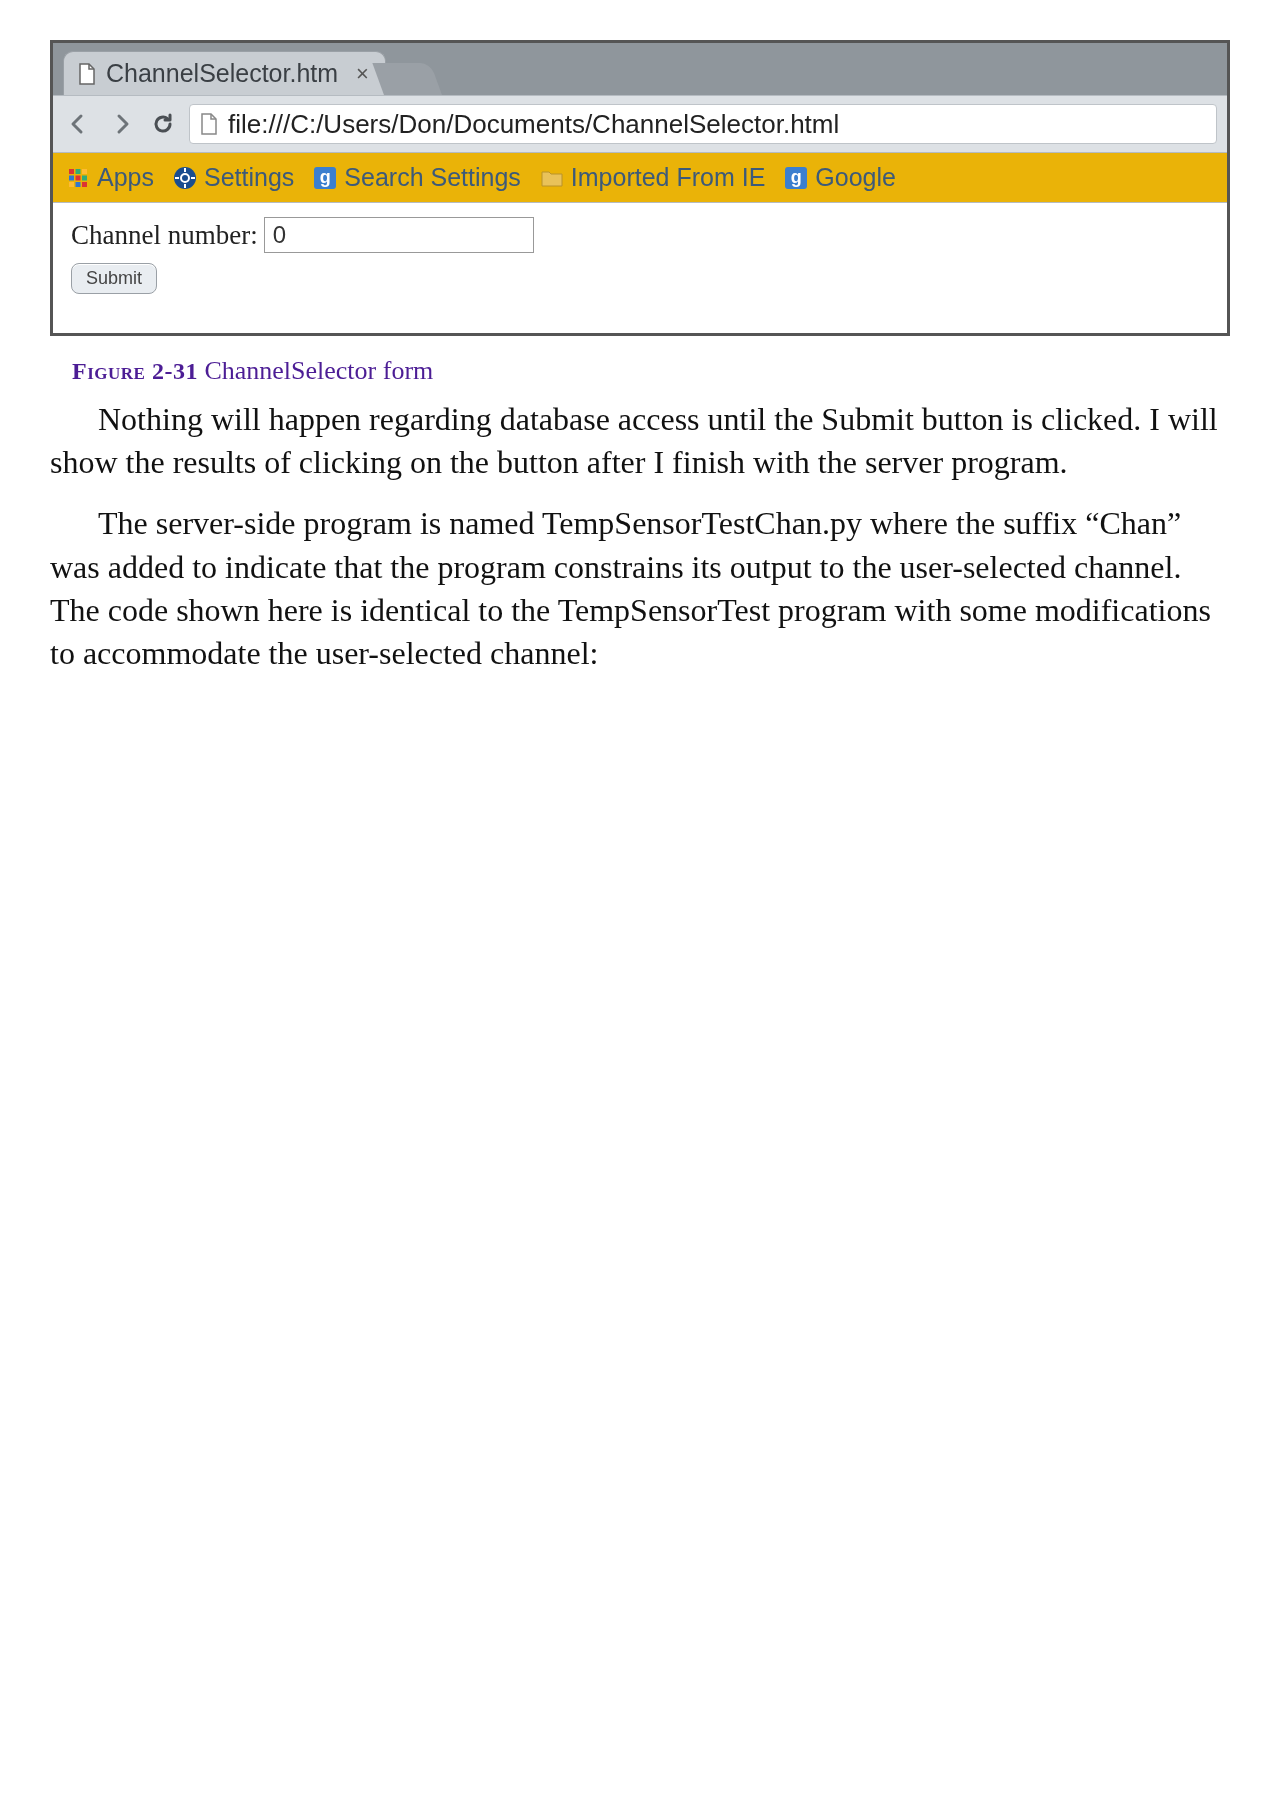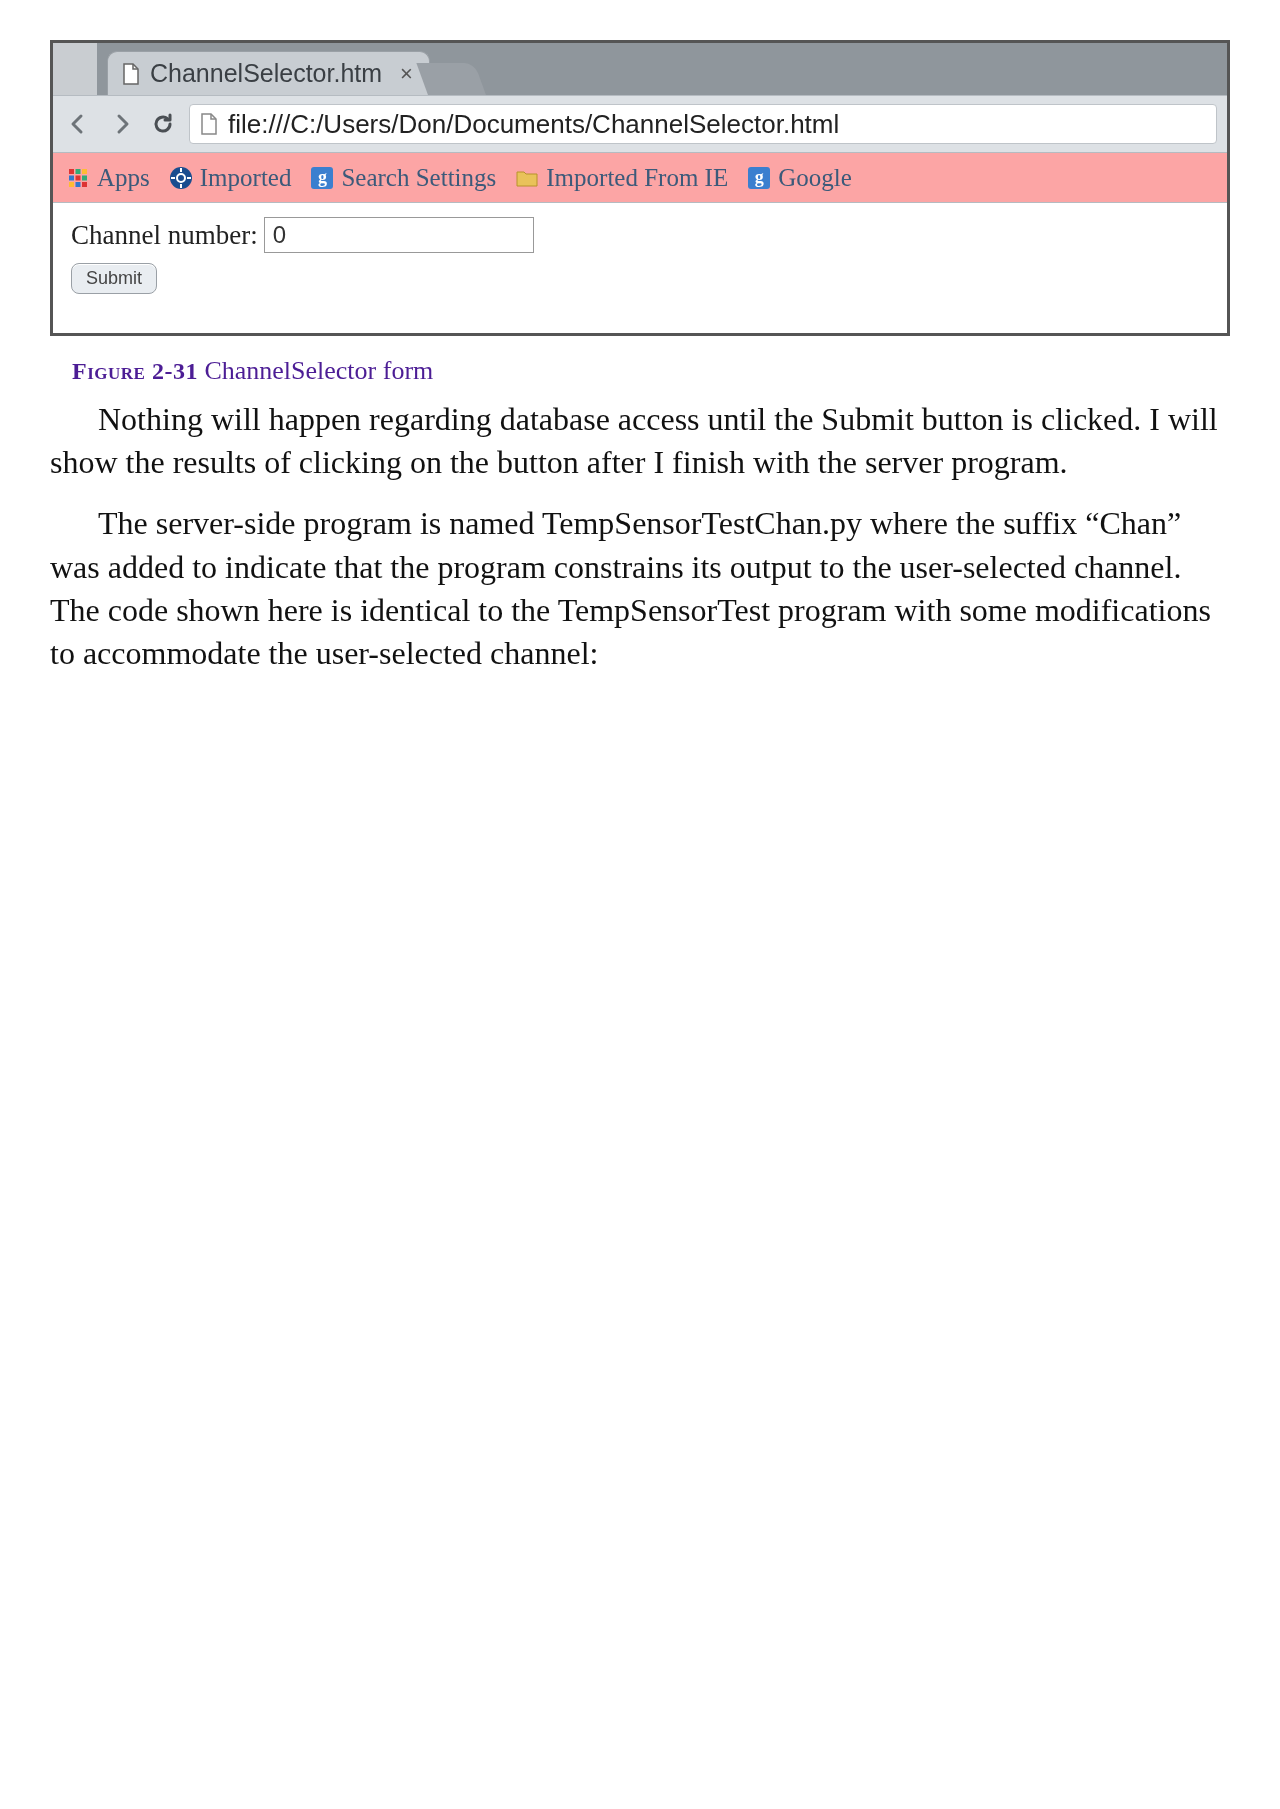"ChannelSelector.htm" .tab-strip { margin-left: 44px -> none }
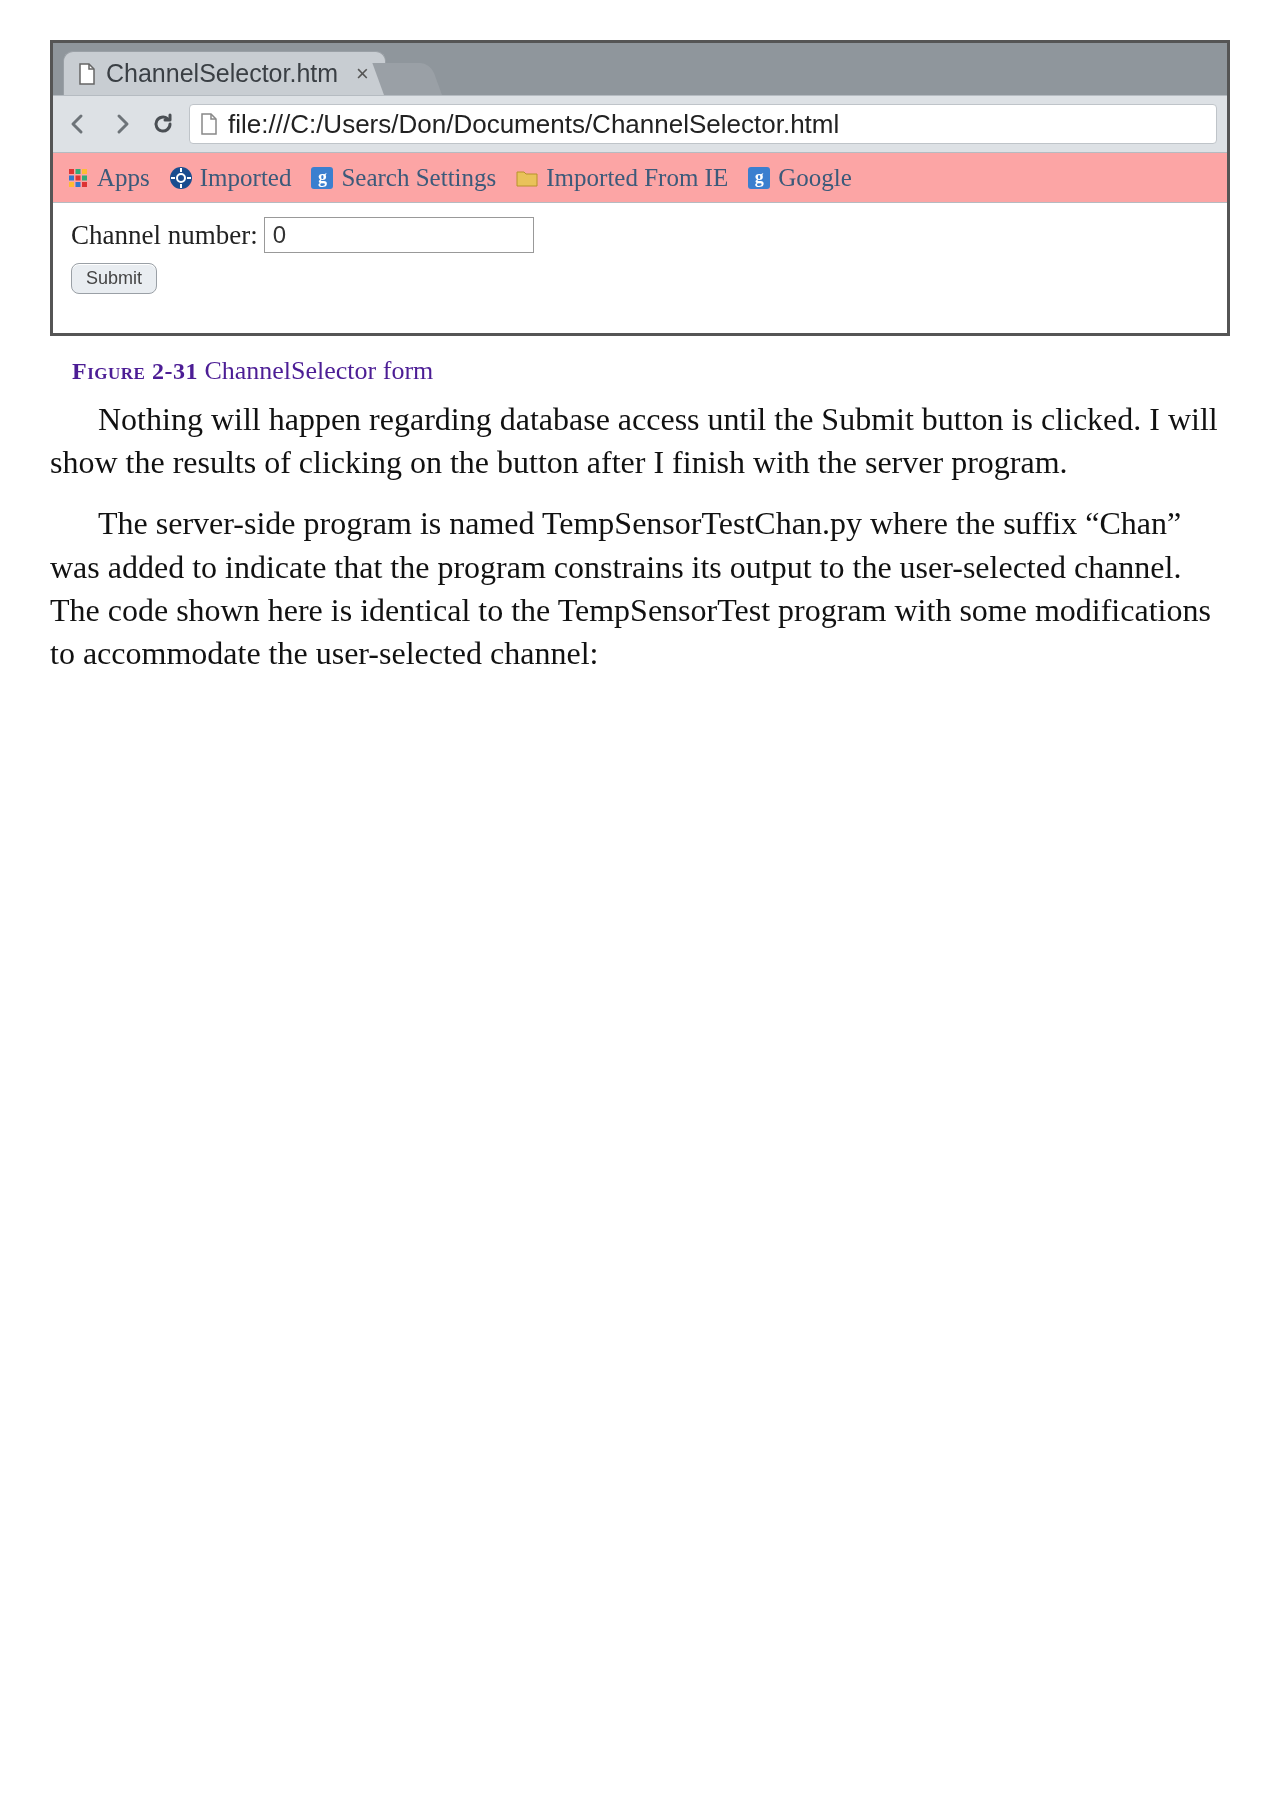"Apps" .bookmarks-row { background: #fca5a5 -> #eab308; font-family: Liberation Serif, serif -> Liberation Sans, sans-serif }
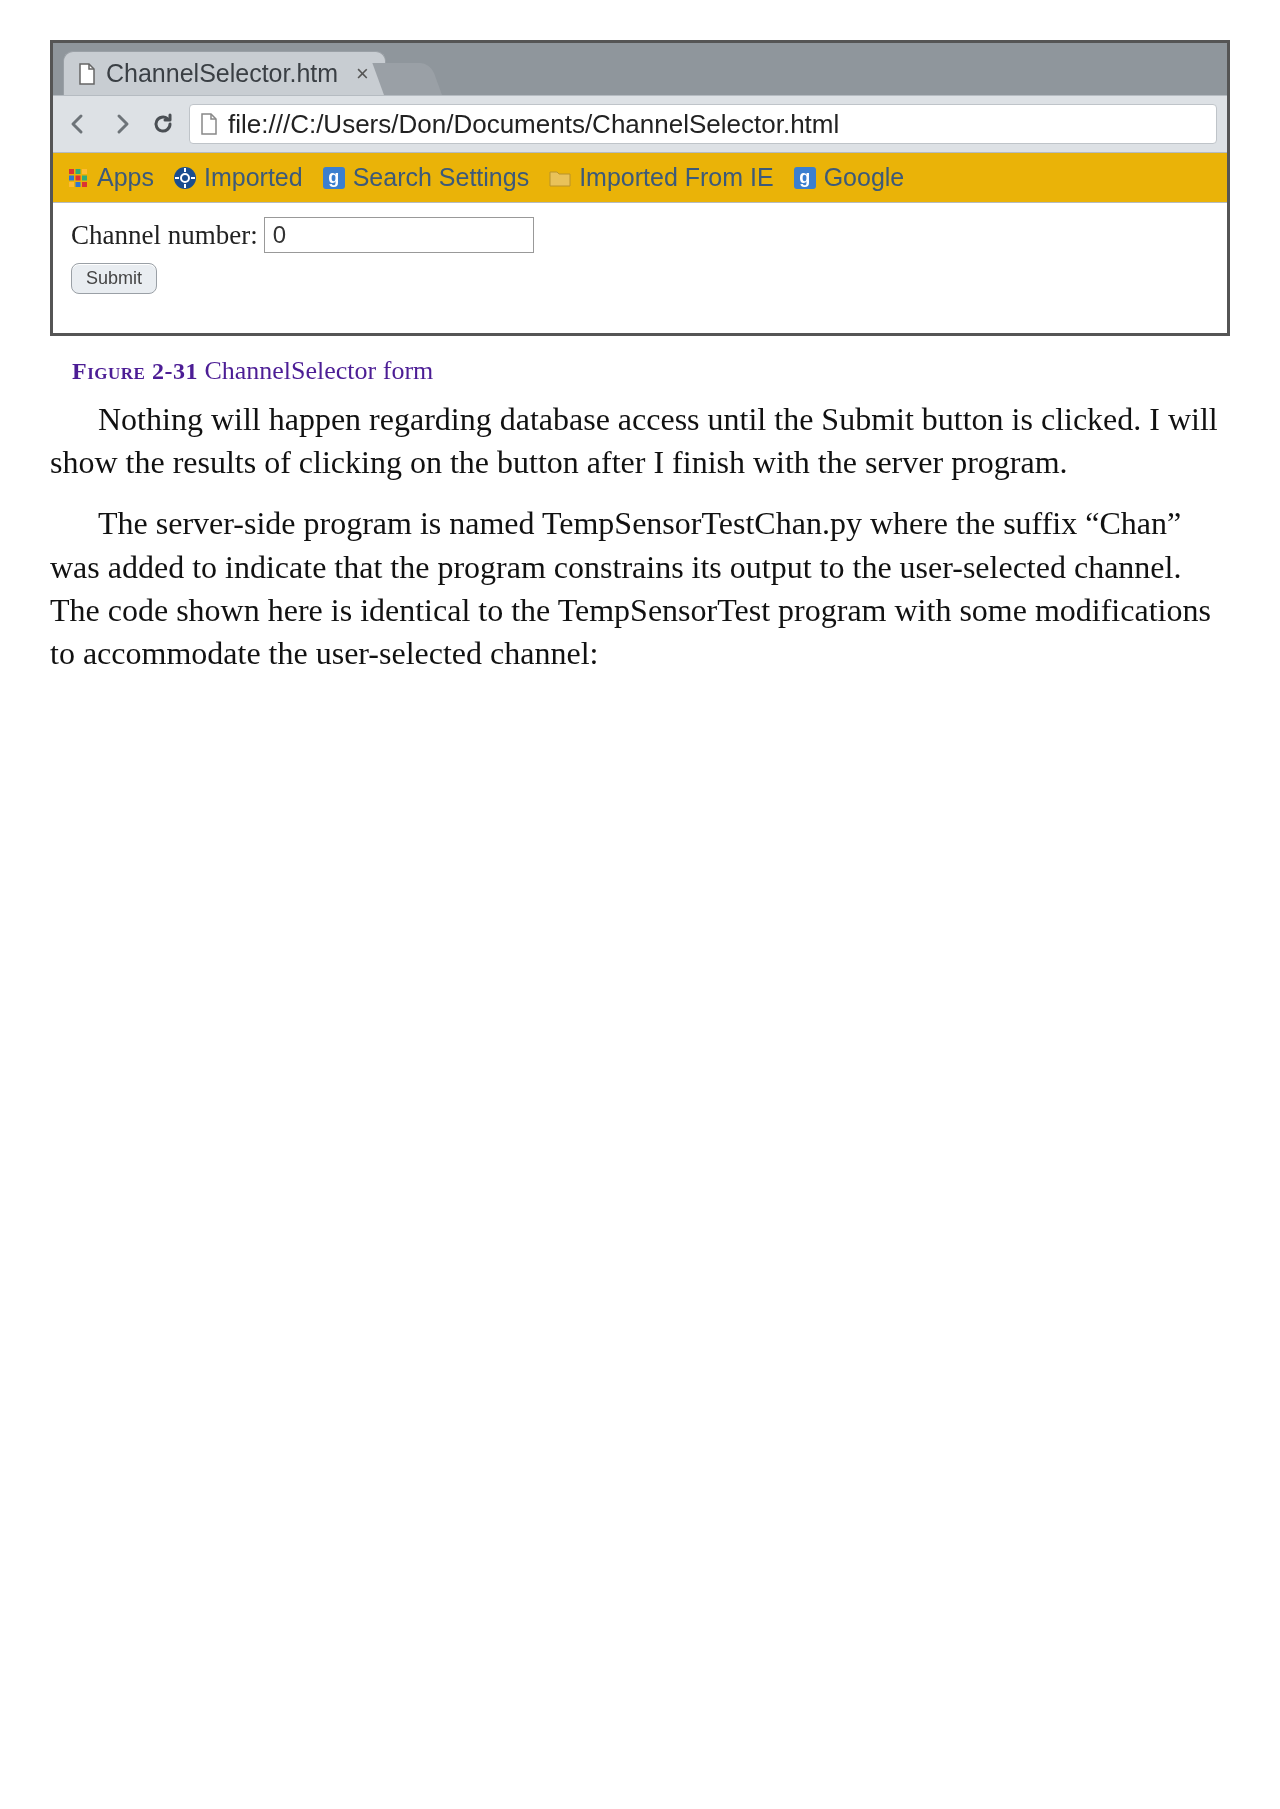"Imported" span { text: Imported -> Settings }
